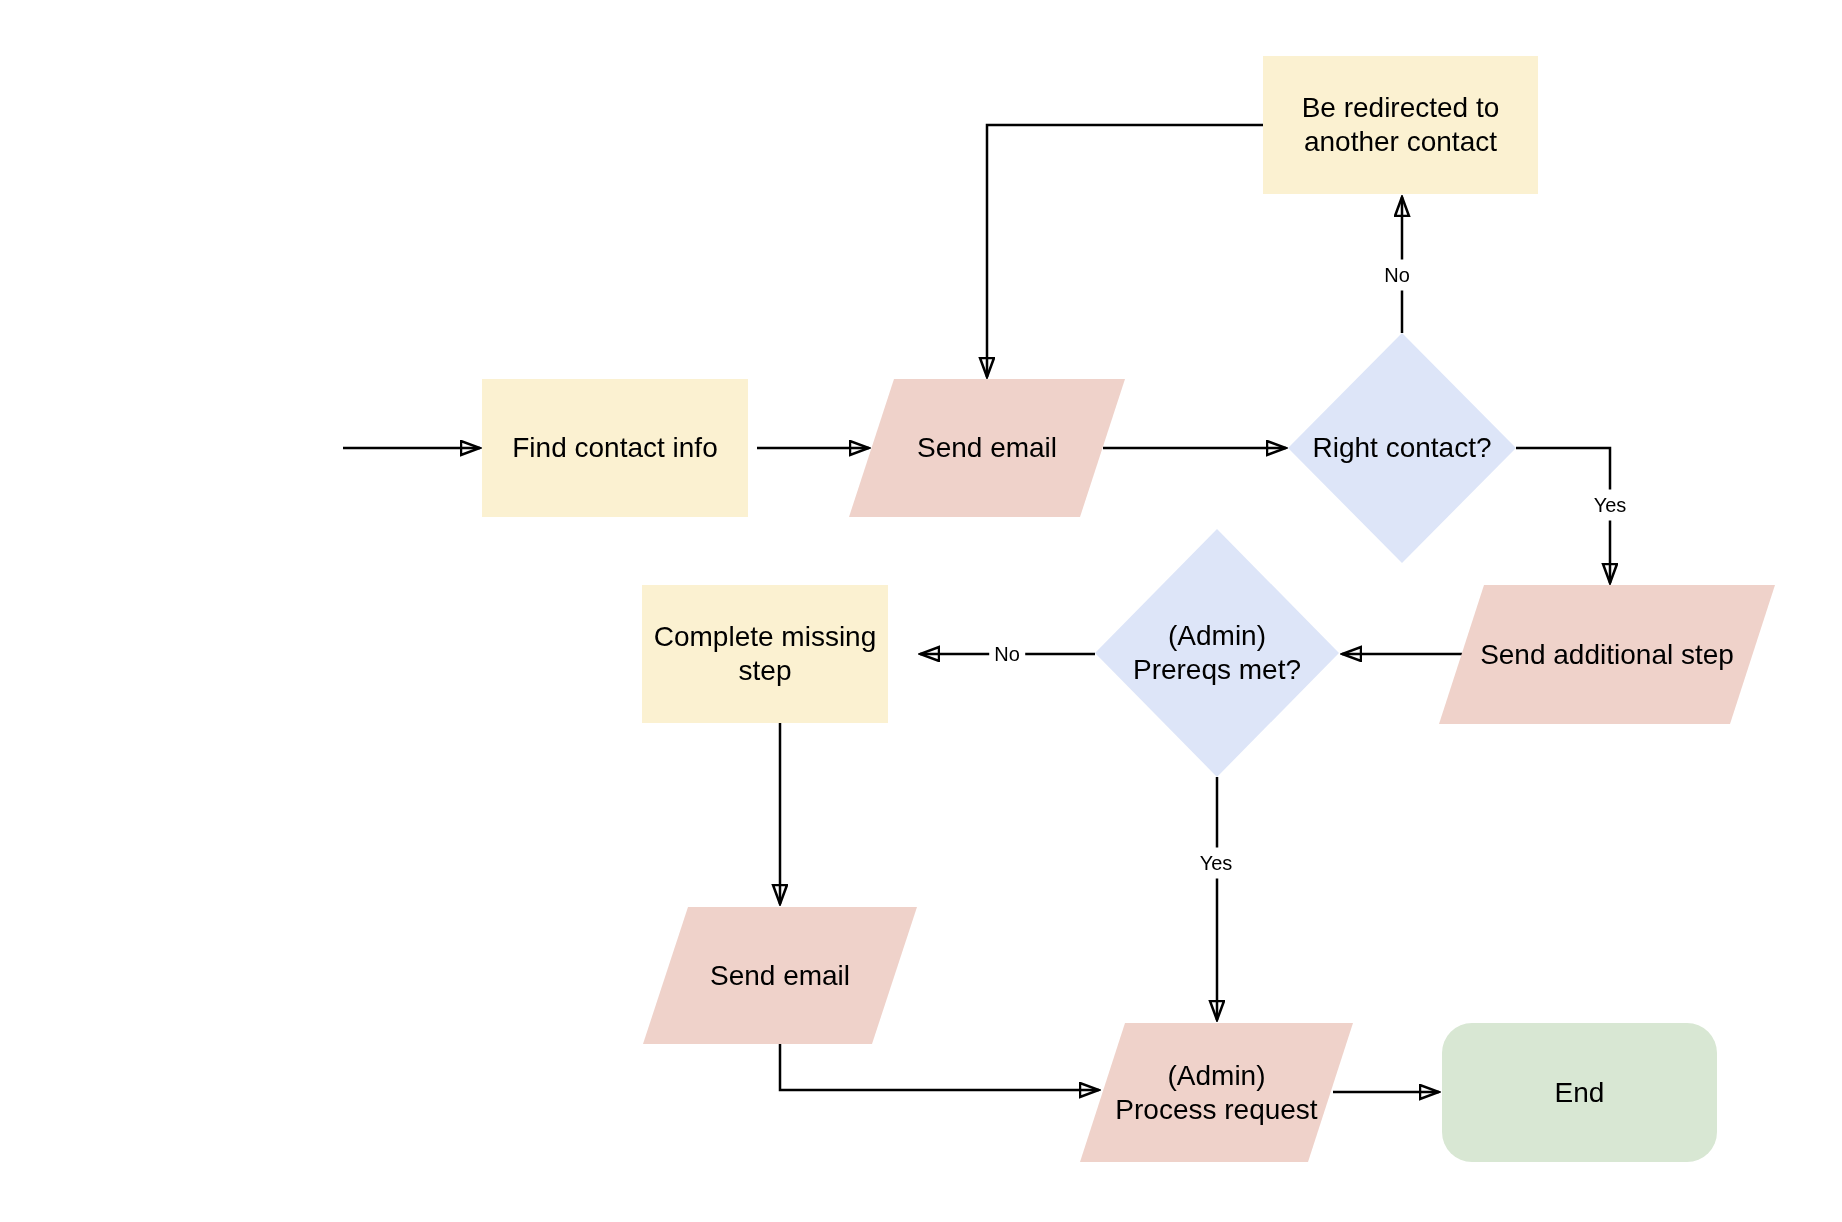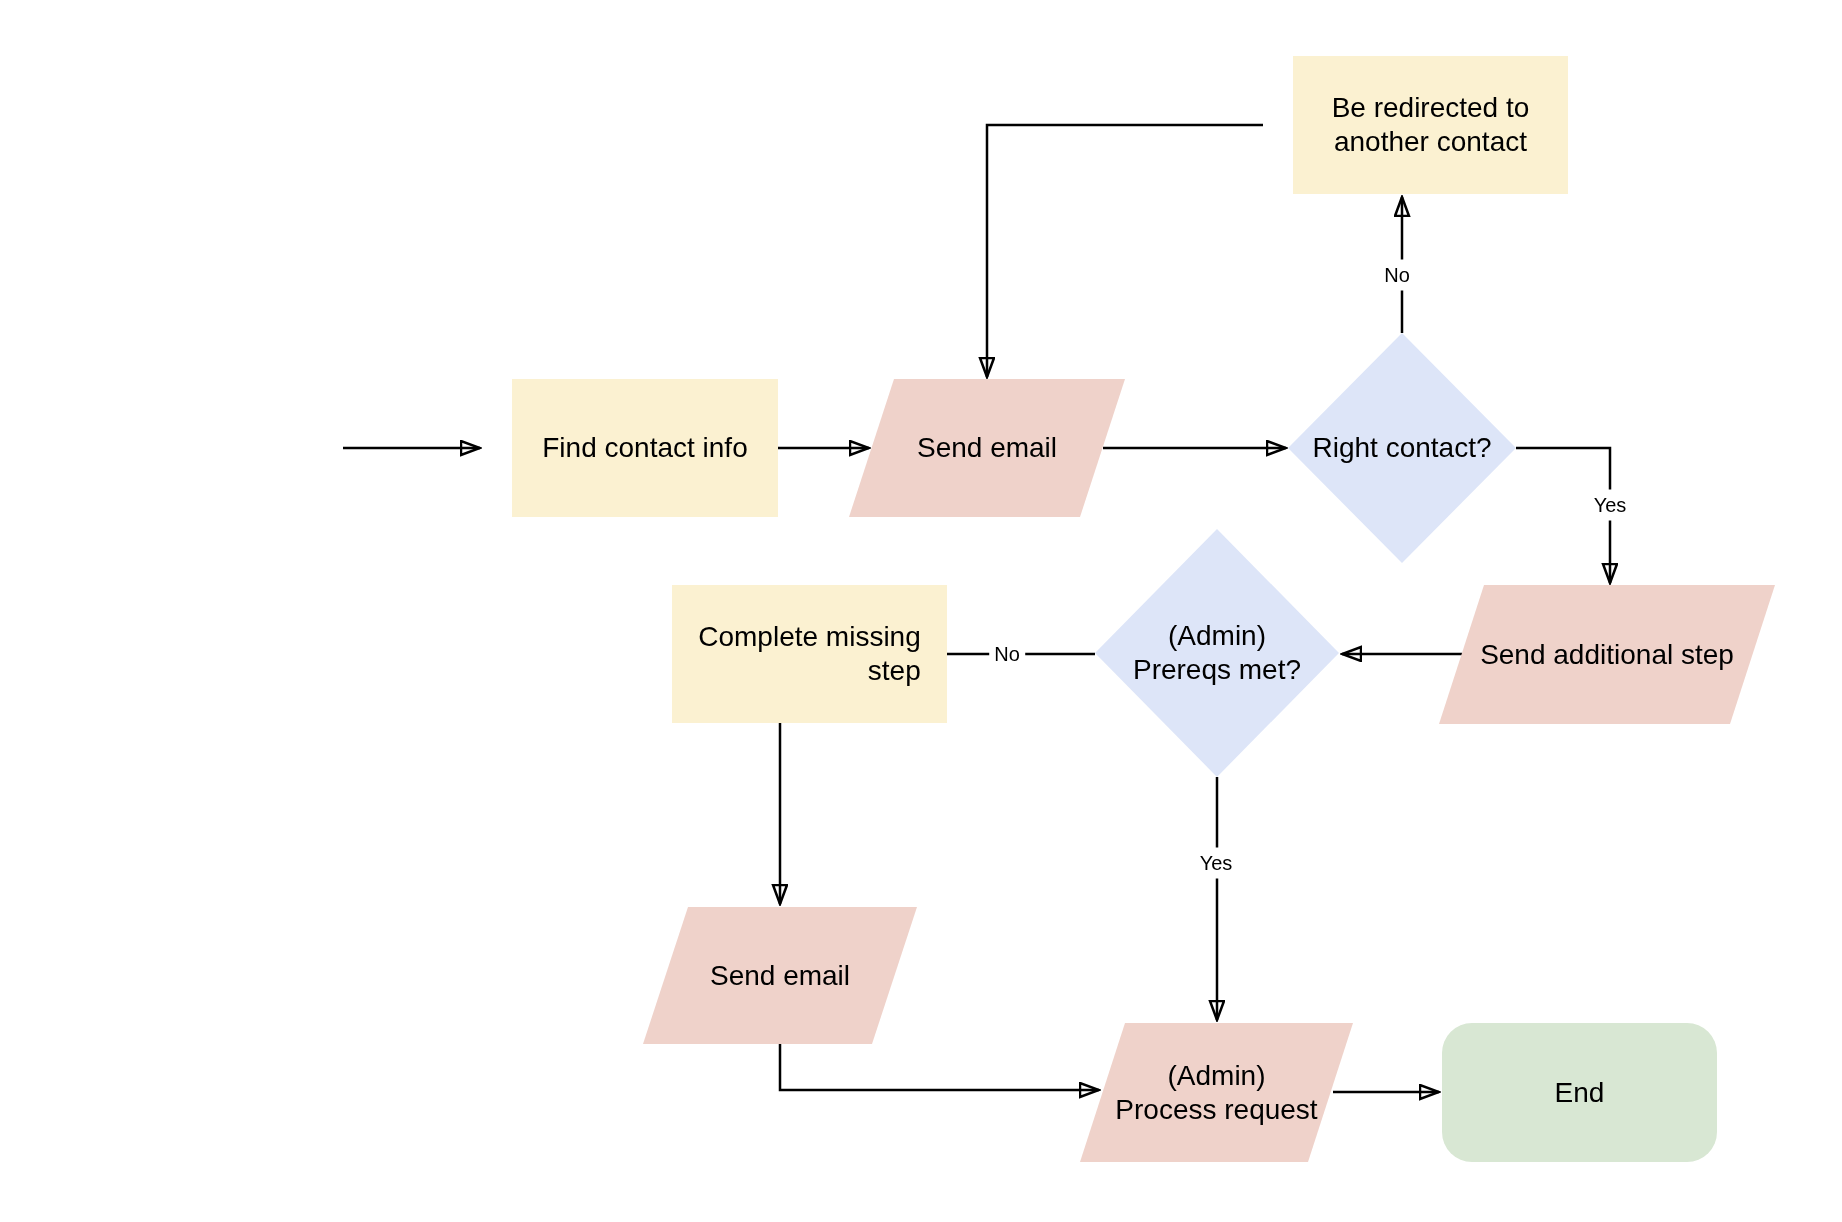"Be redirected to" .fill-yellow { margin-left: 30px -> none }
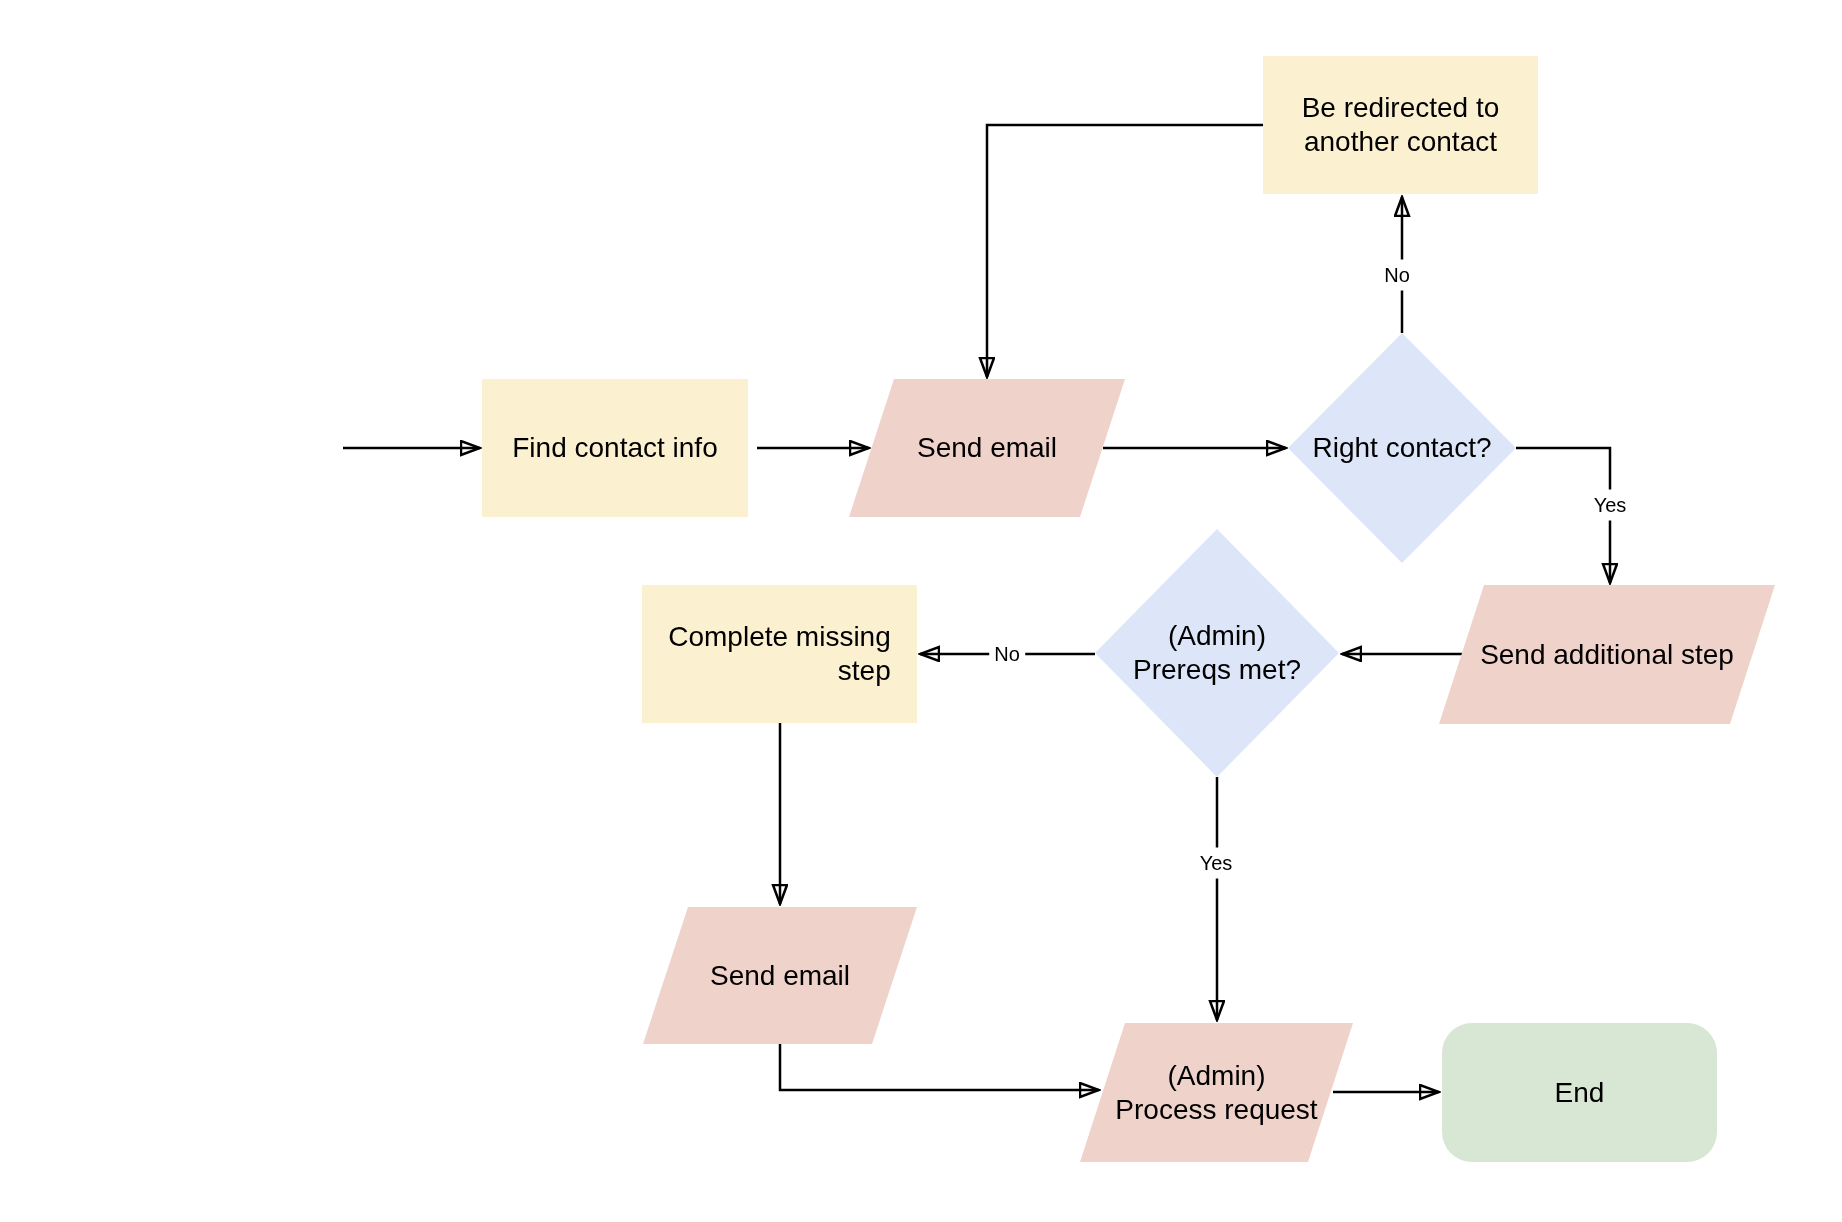"Complete missing" div.node { text-align: right -> none; width: 275px -> 246px }
